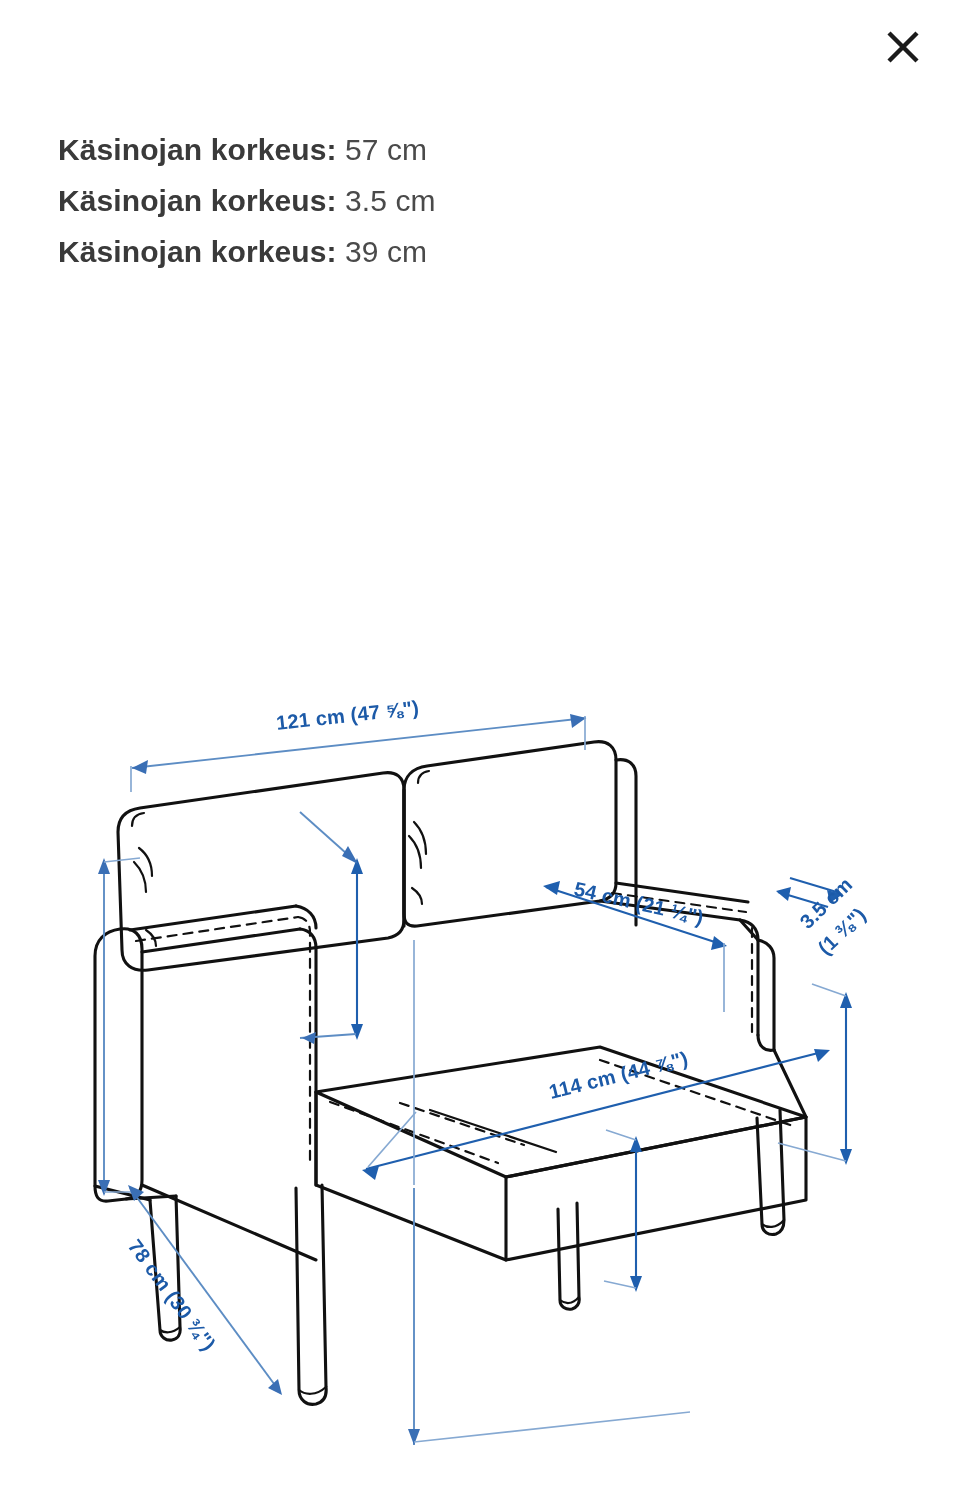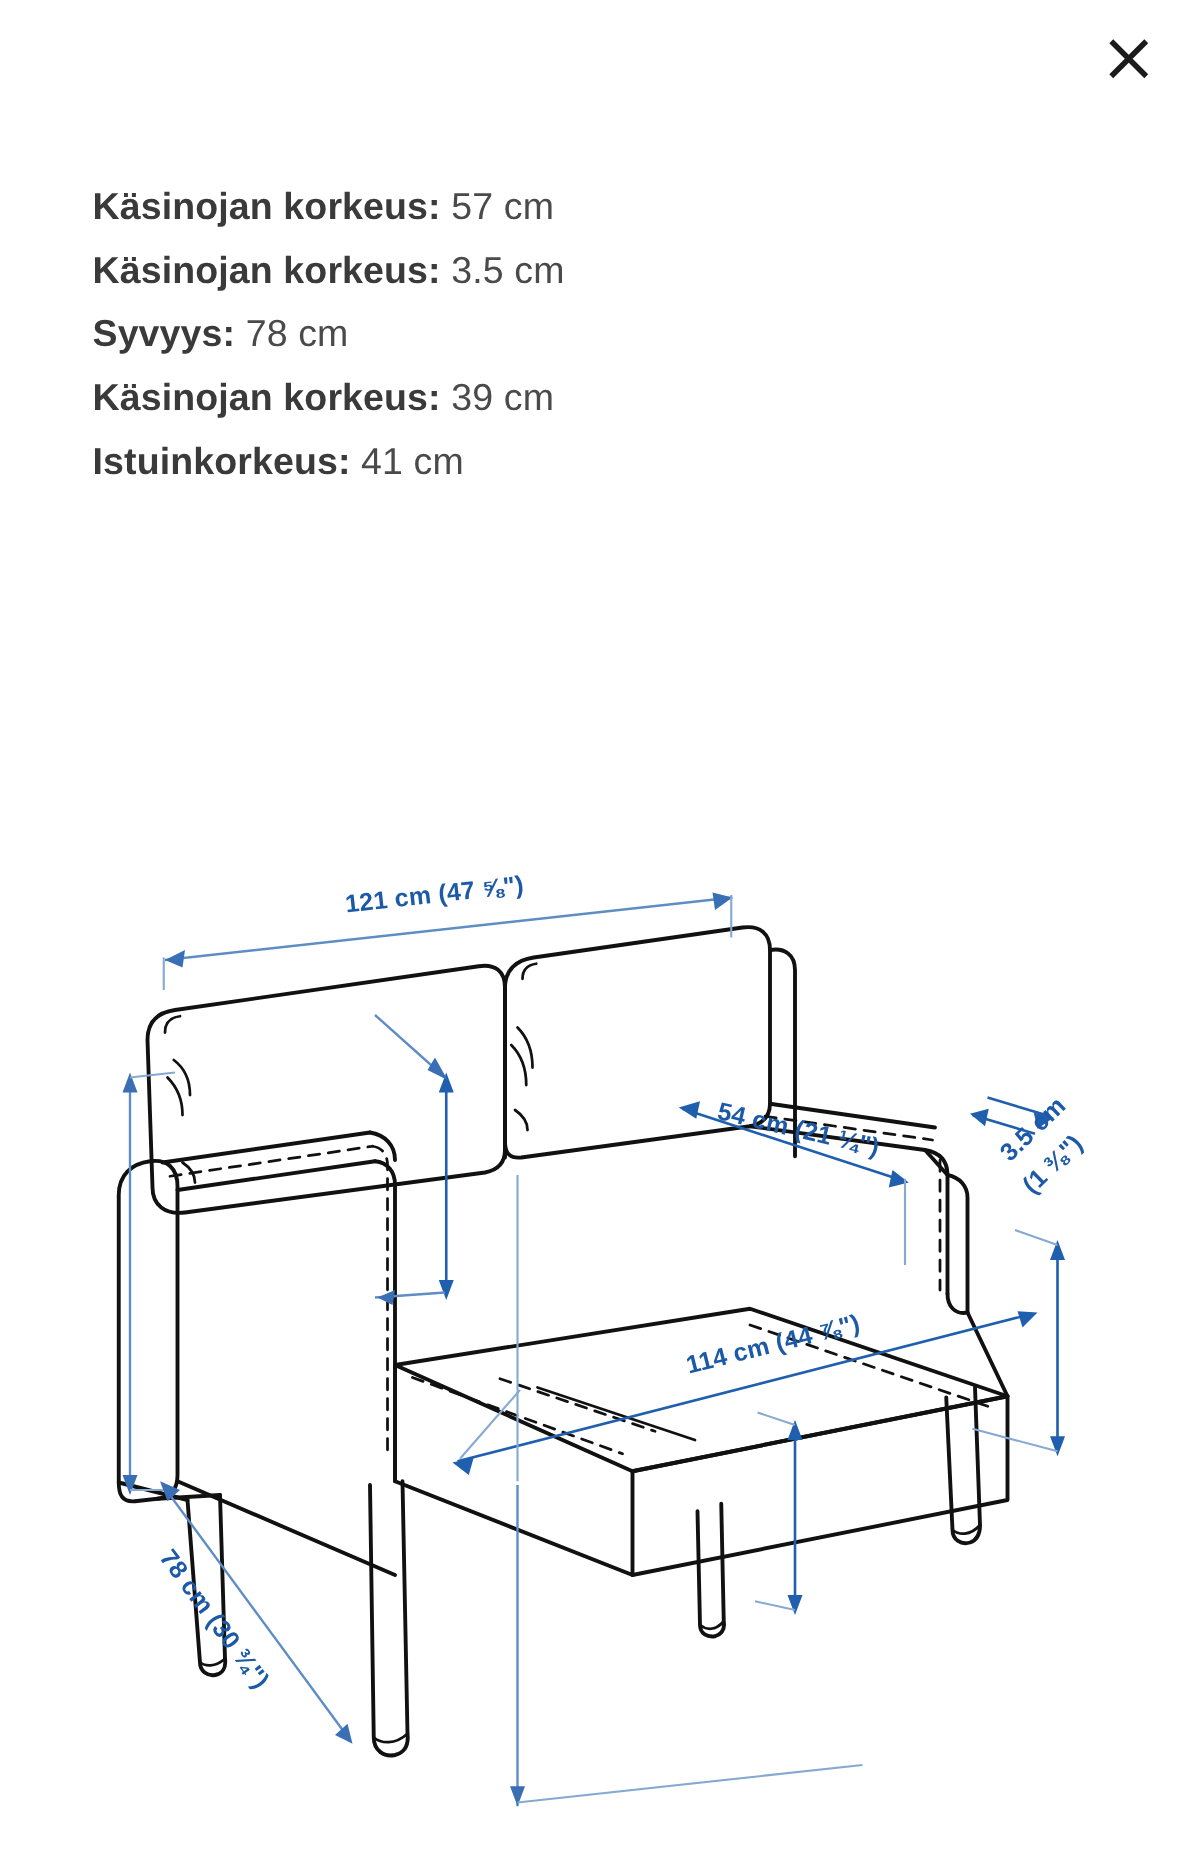"Käsinojan korkeus: 57 cm" .spec-list { margin: 16px -> 0 }
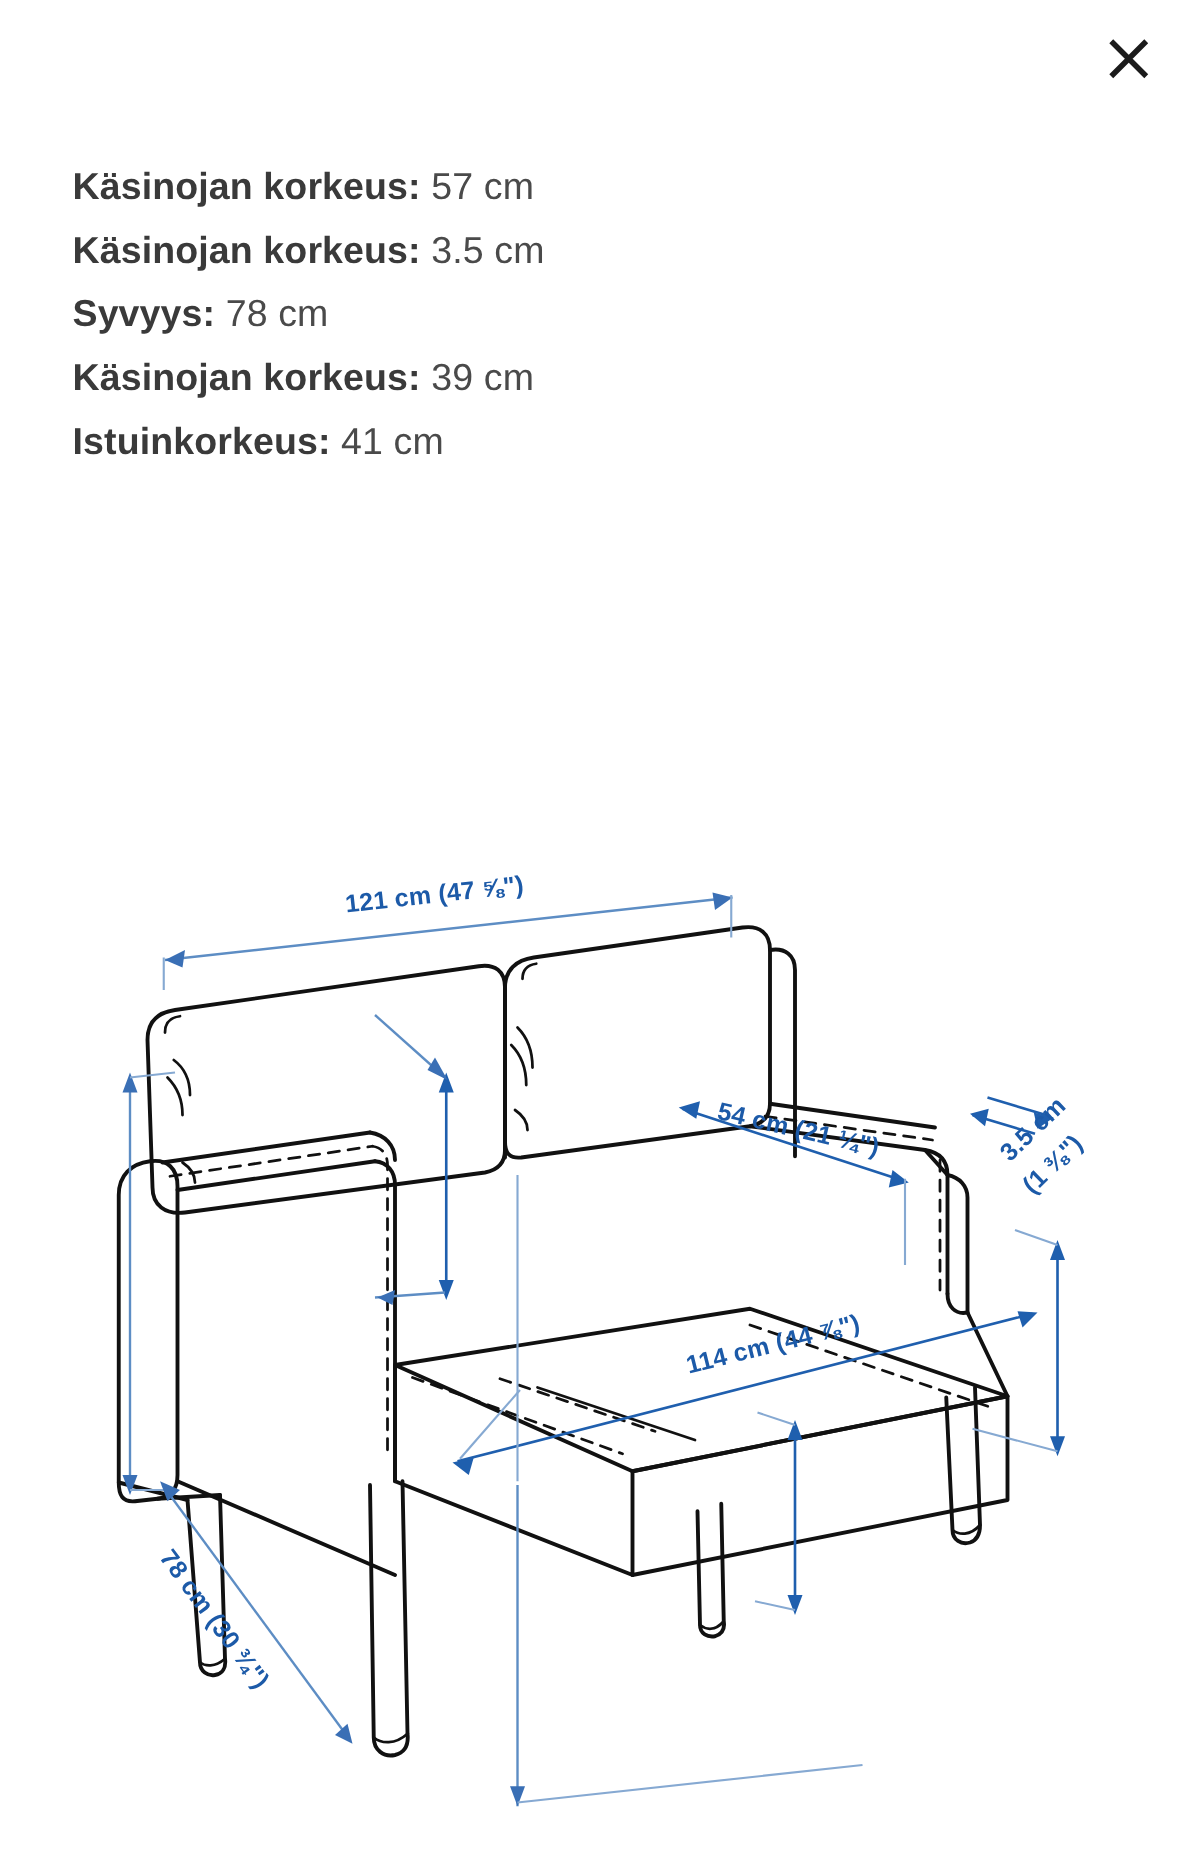"Syvyys: 78 cm" li { html: <li> <span>Syvyys:</span> <span>78 cm</span> </li> -> none }
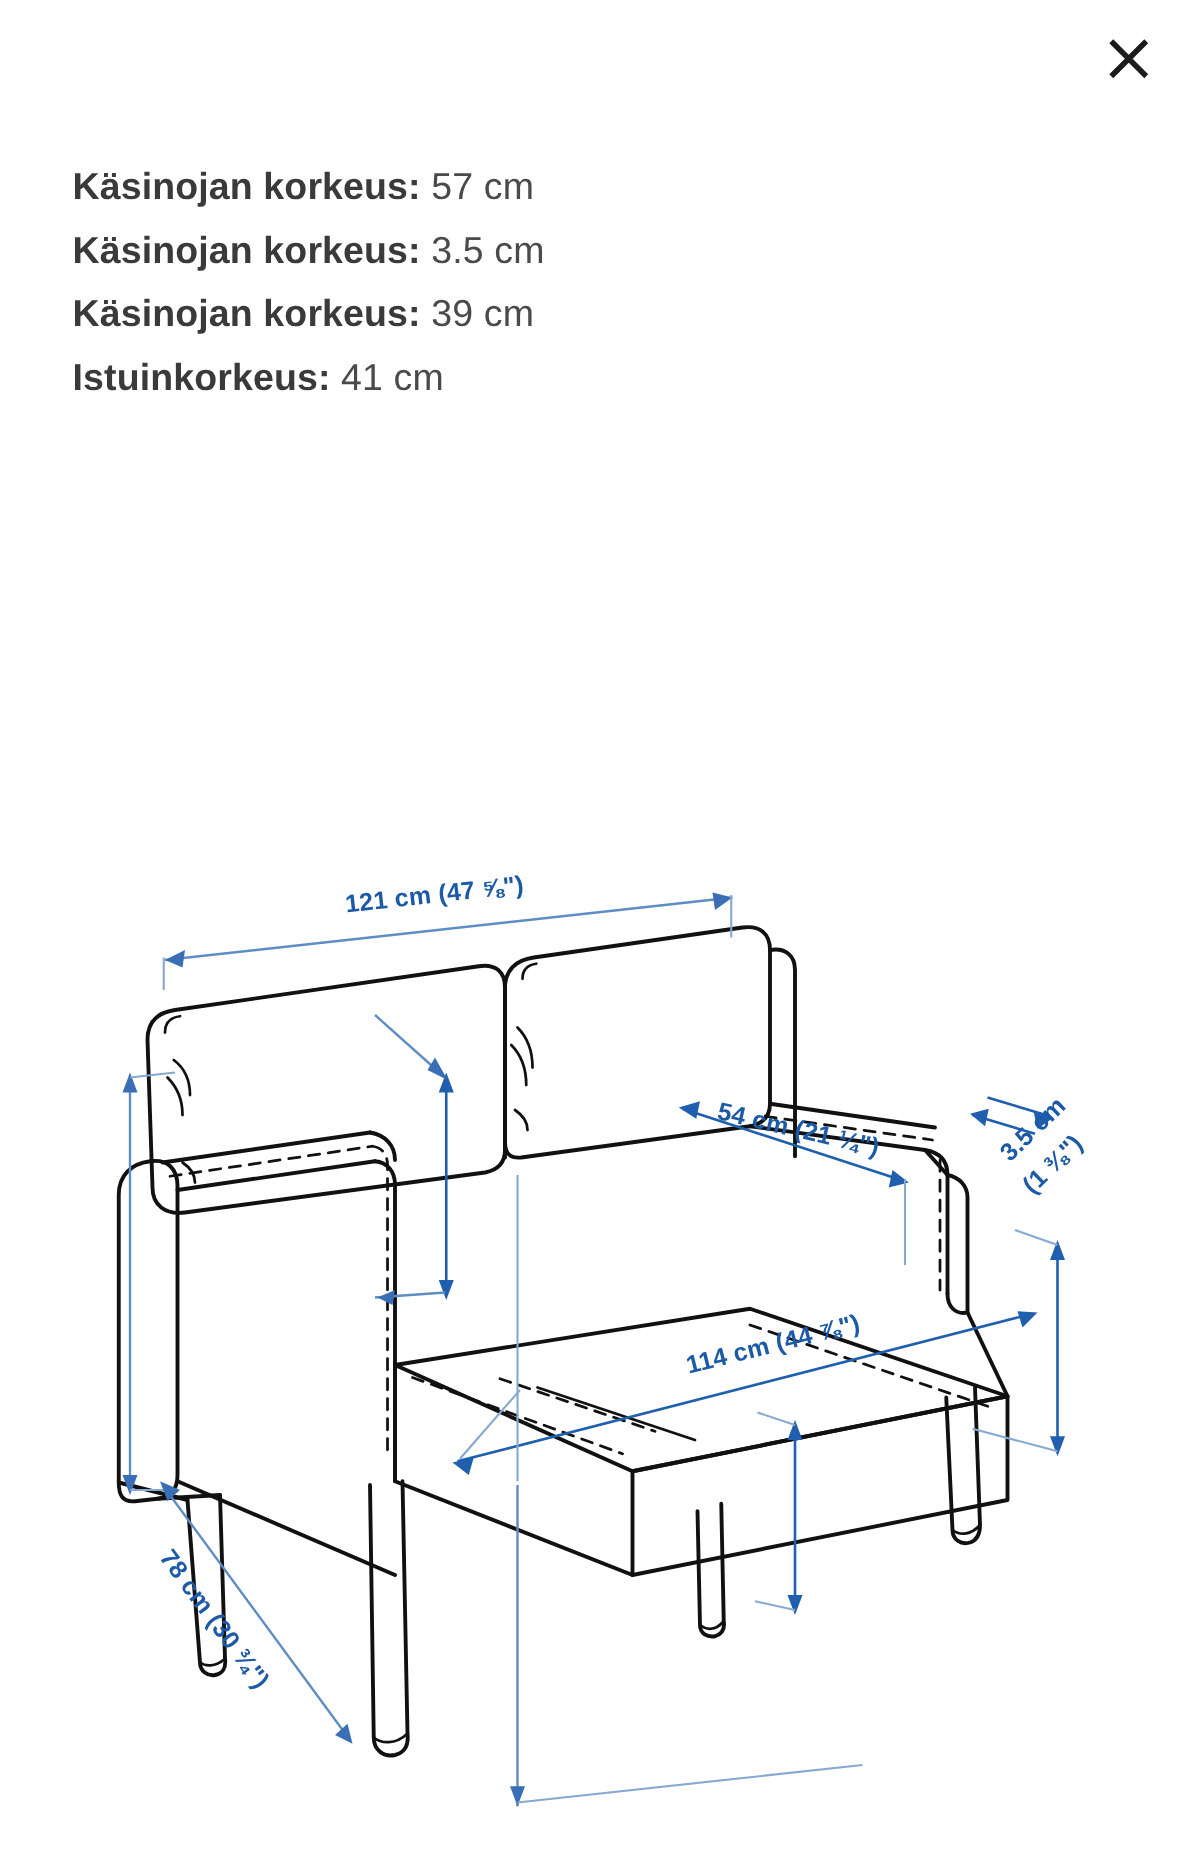"Istuinkorkeus: 41 cm" li { html: <li> <span>Istuinkorkeus:</span> <span>41 cm</span> </li> -> none }
